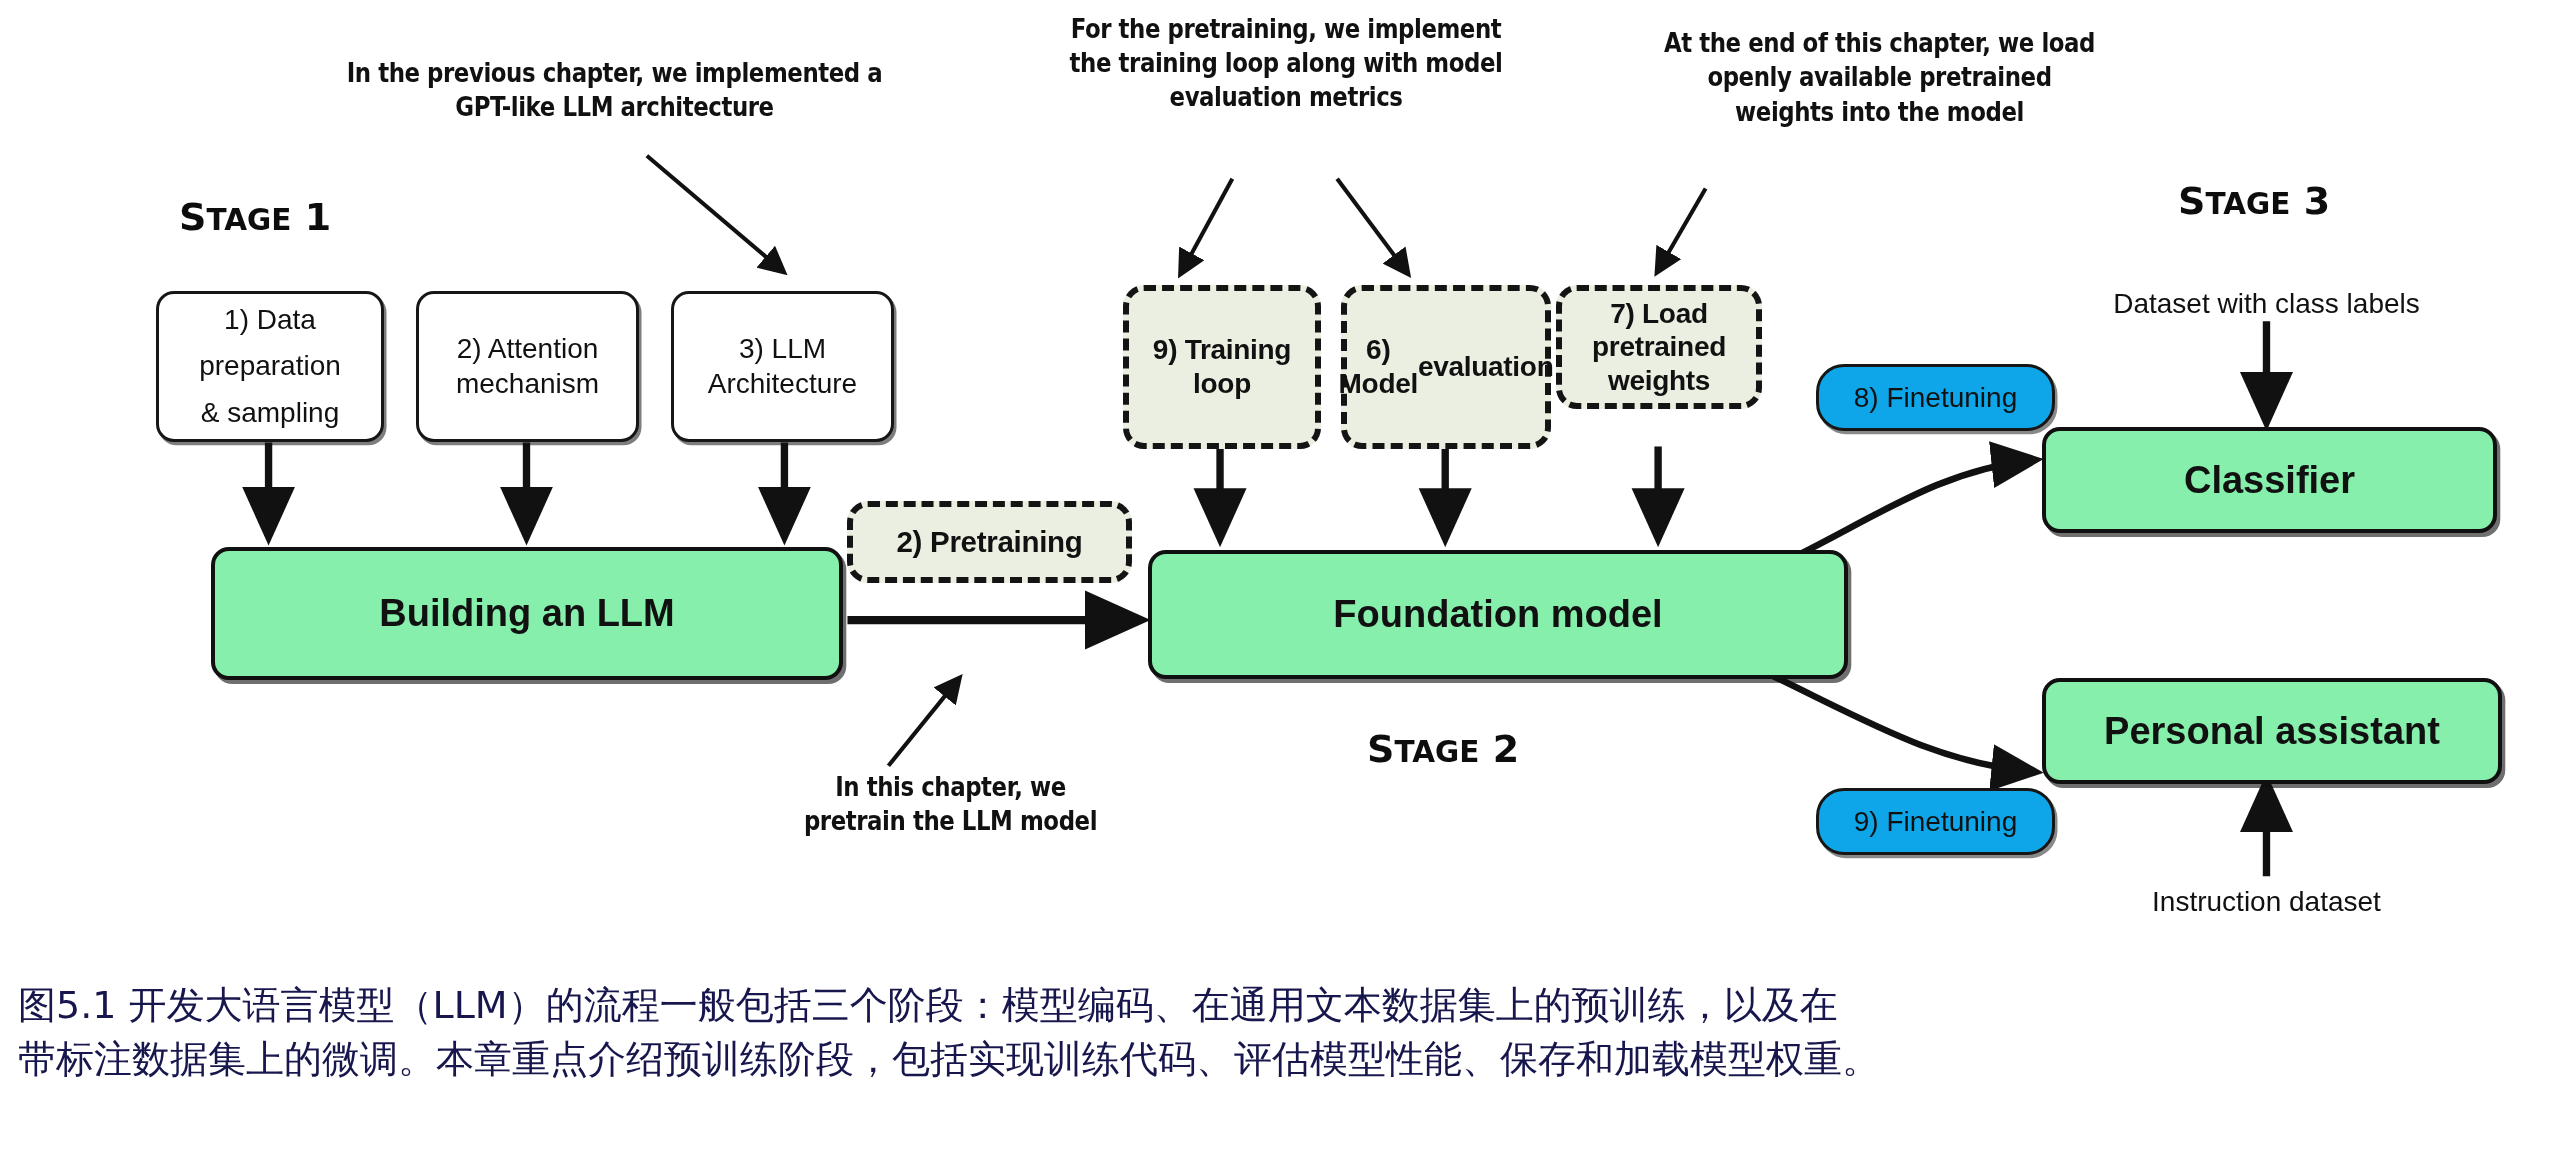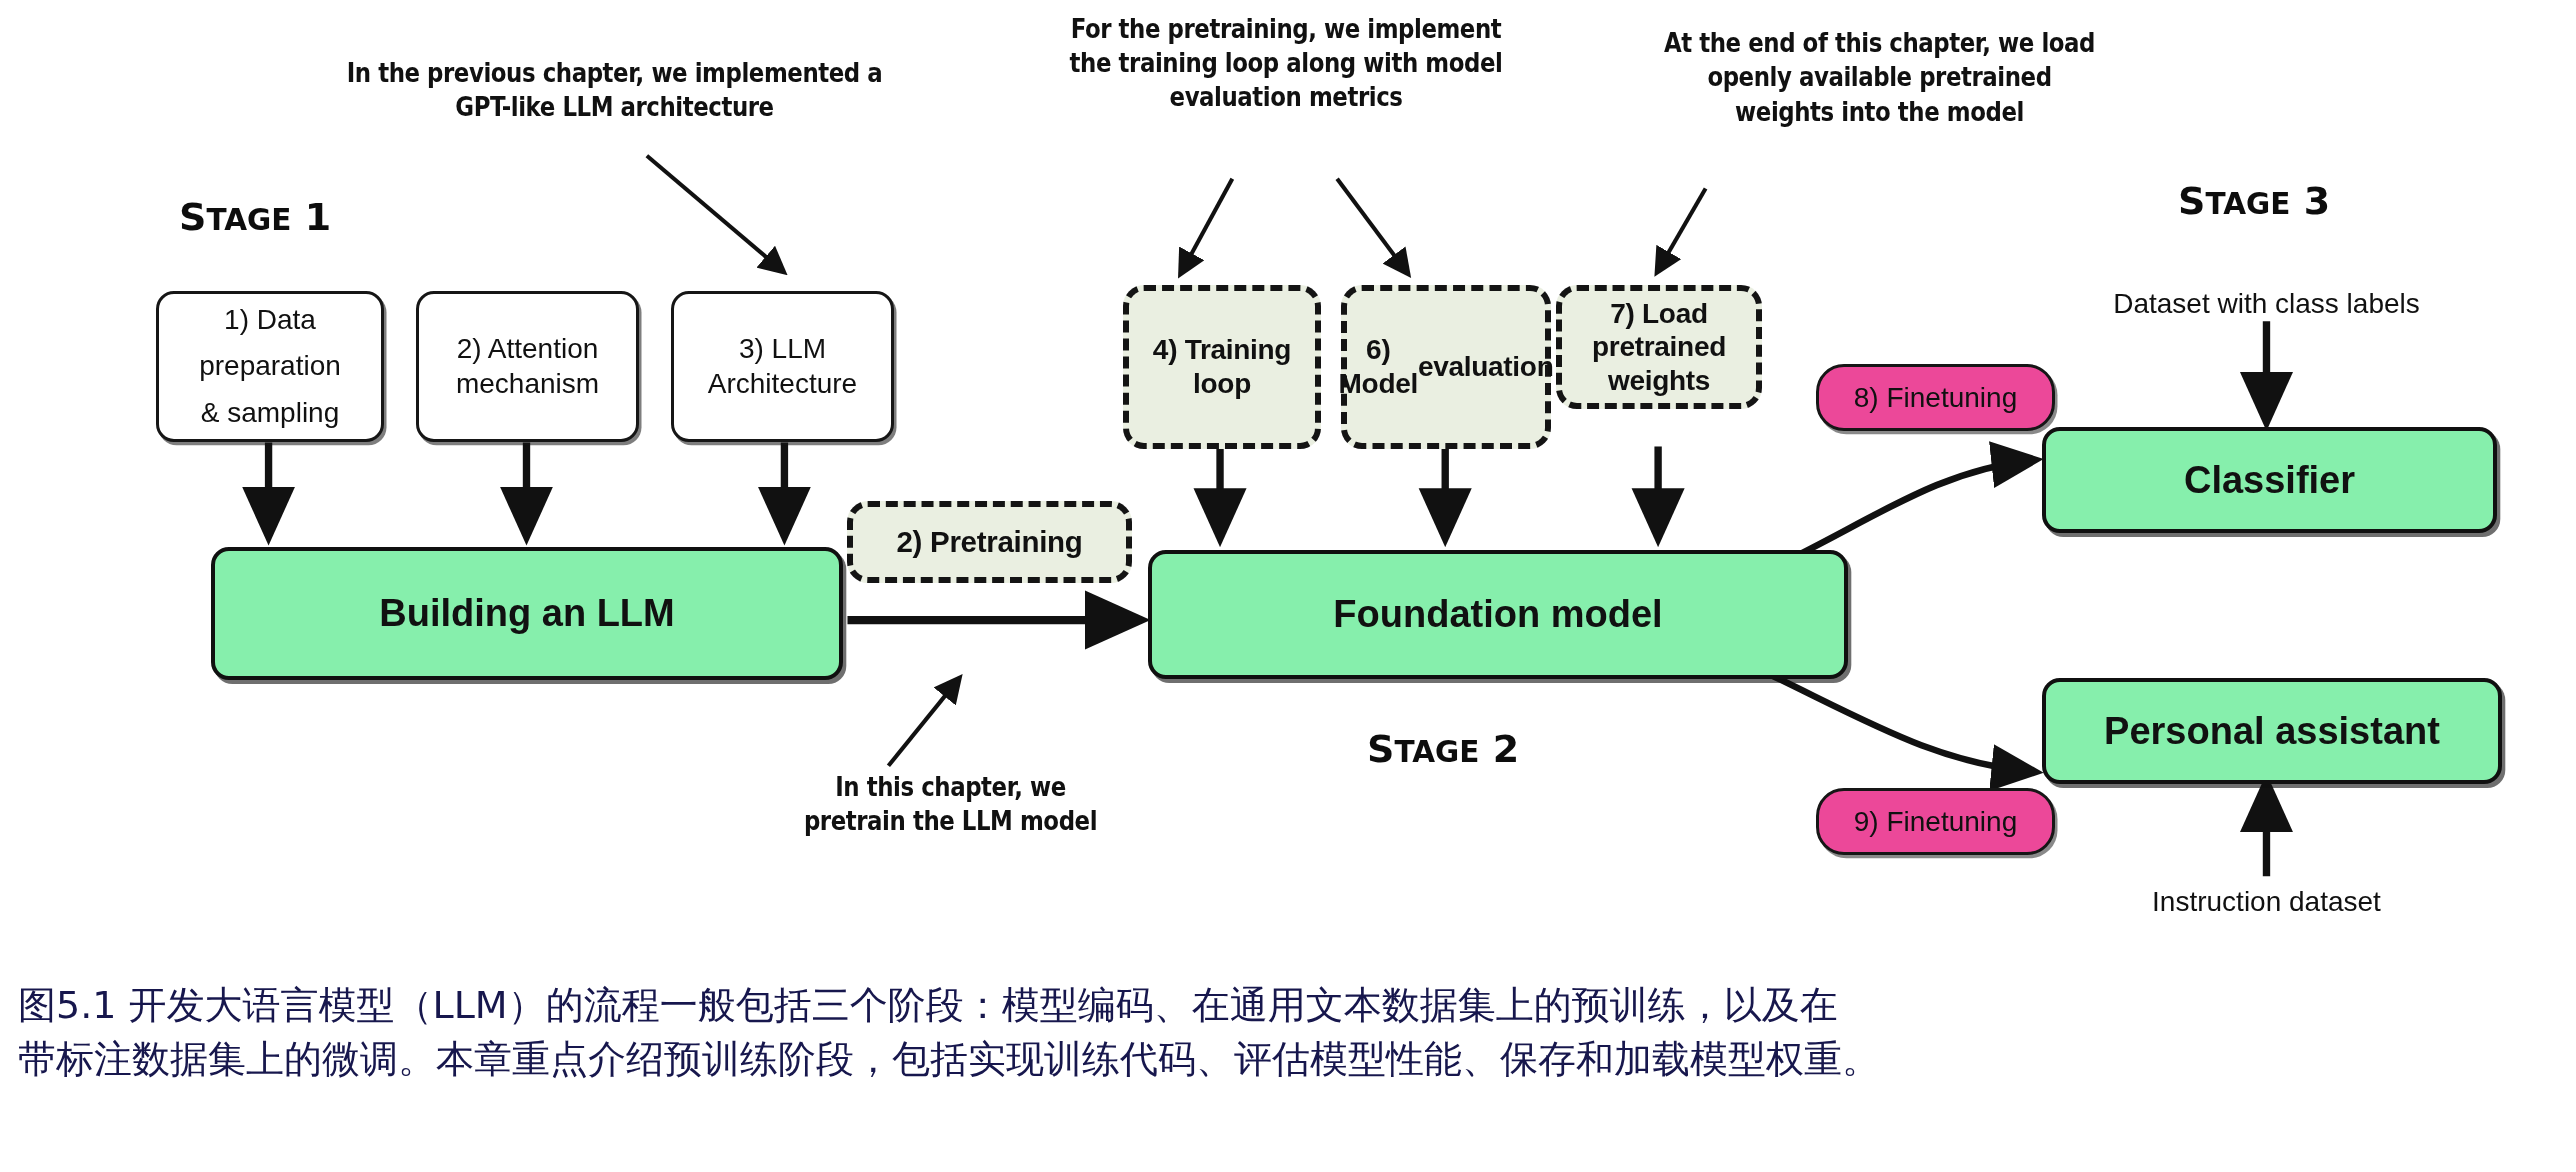"4) Training" span { text: 4 -> 9 }
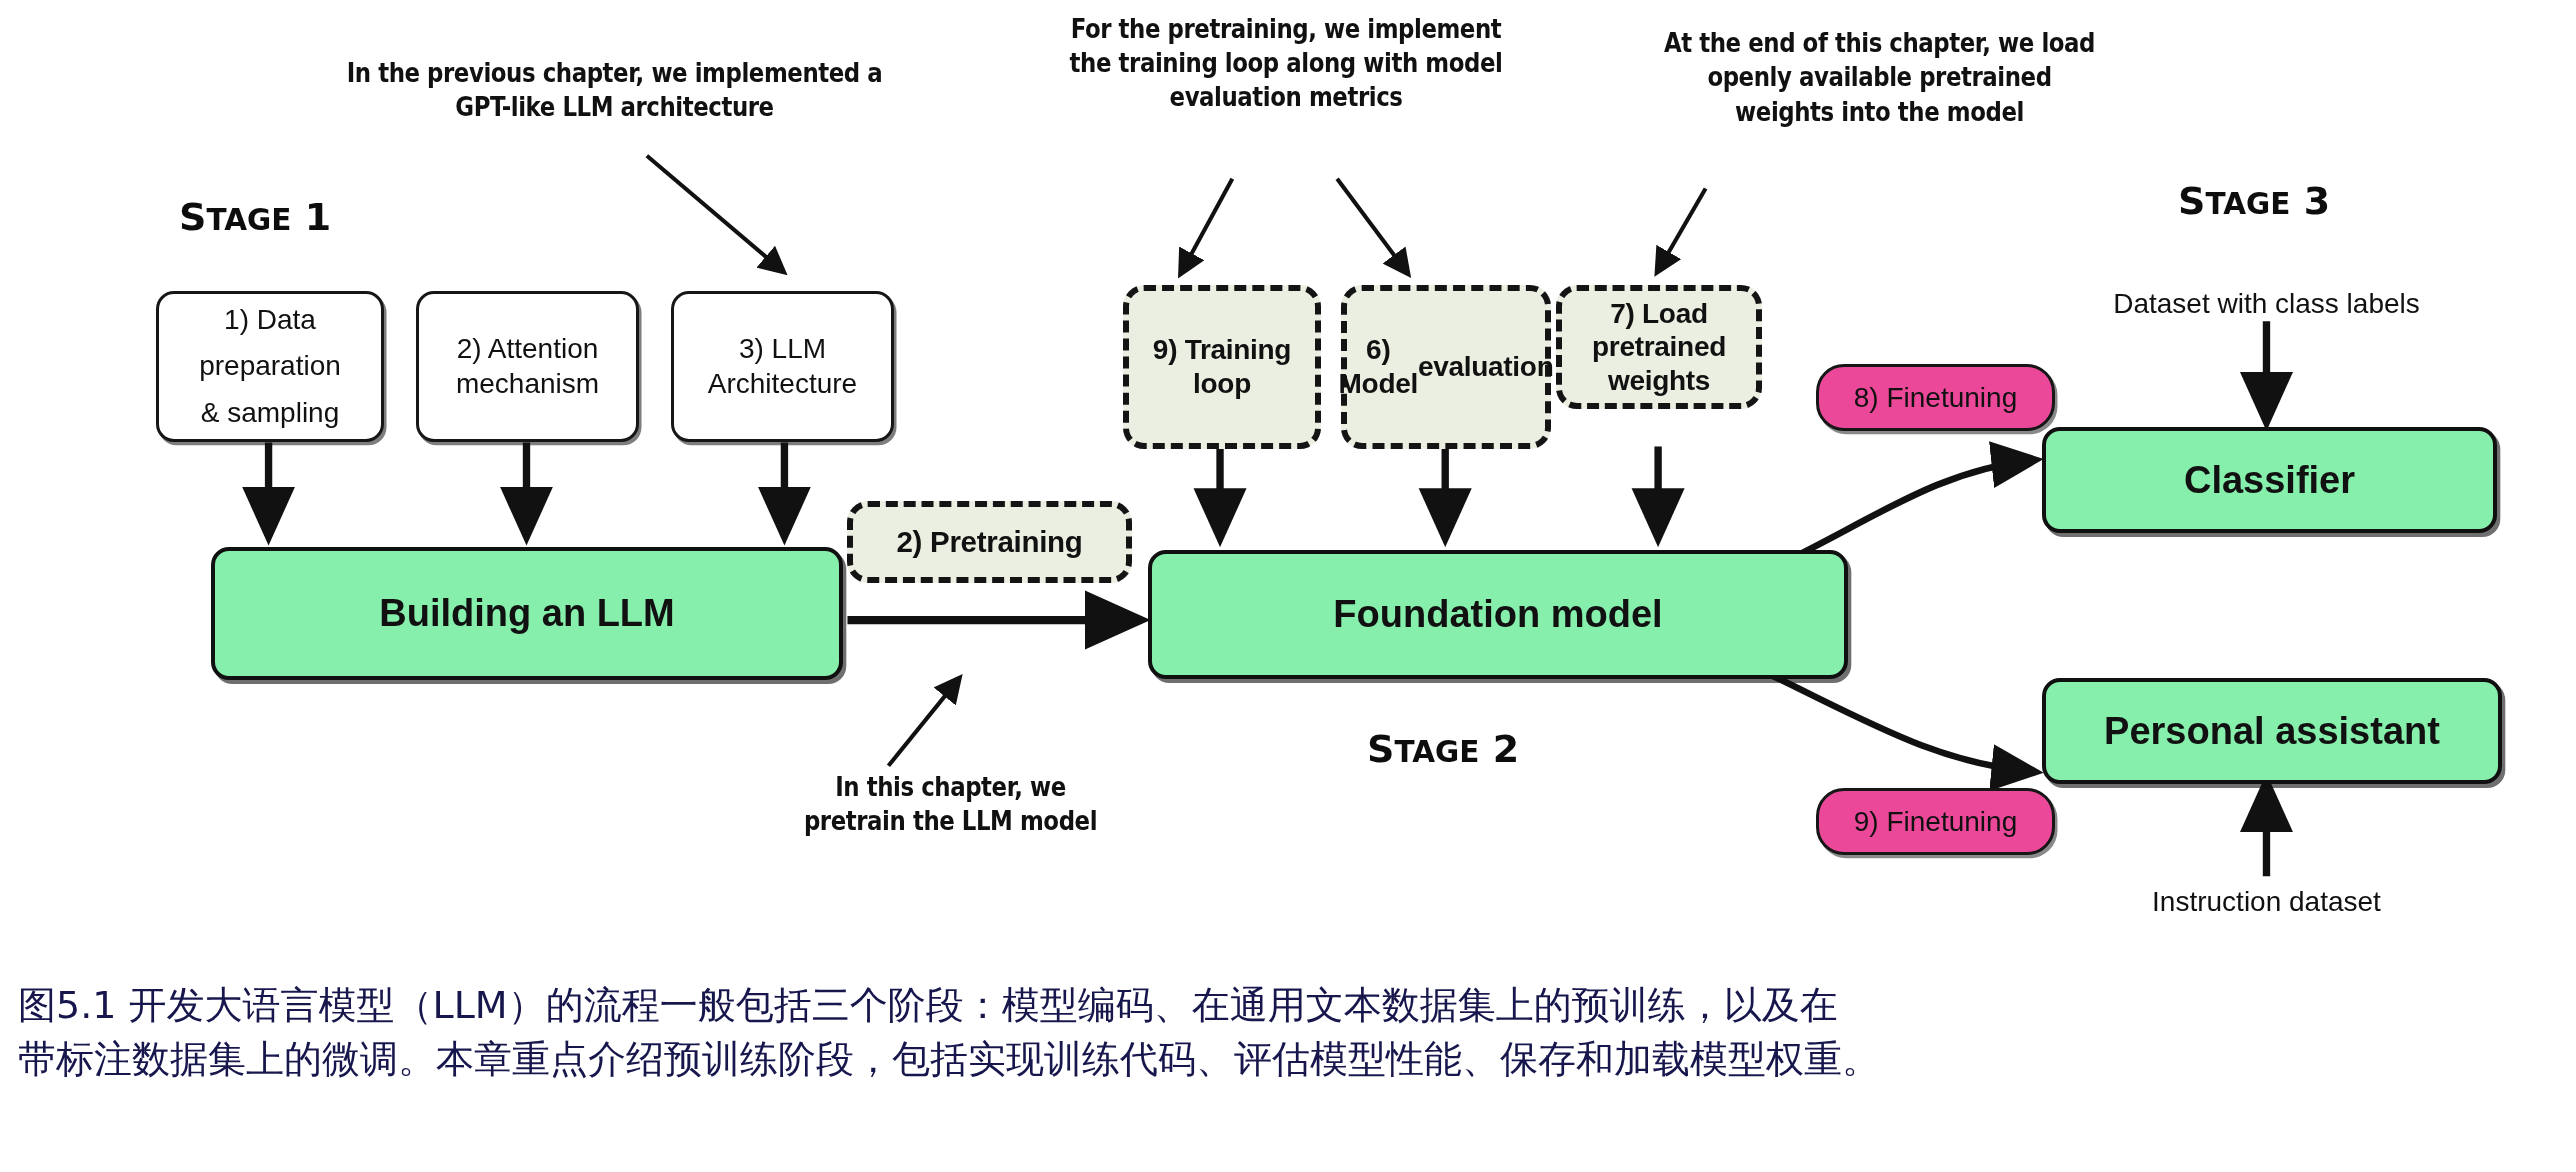"8) Finetuning" .pill { background: #ec4899 -> #0ea5e9 }
